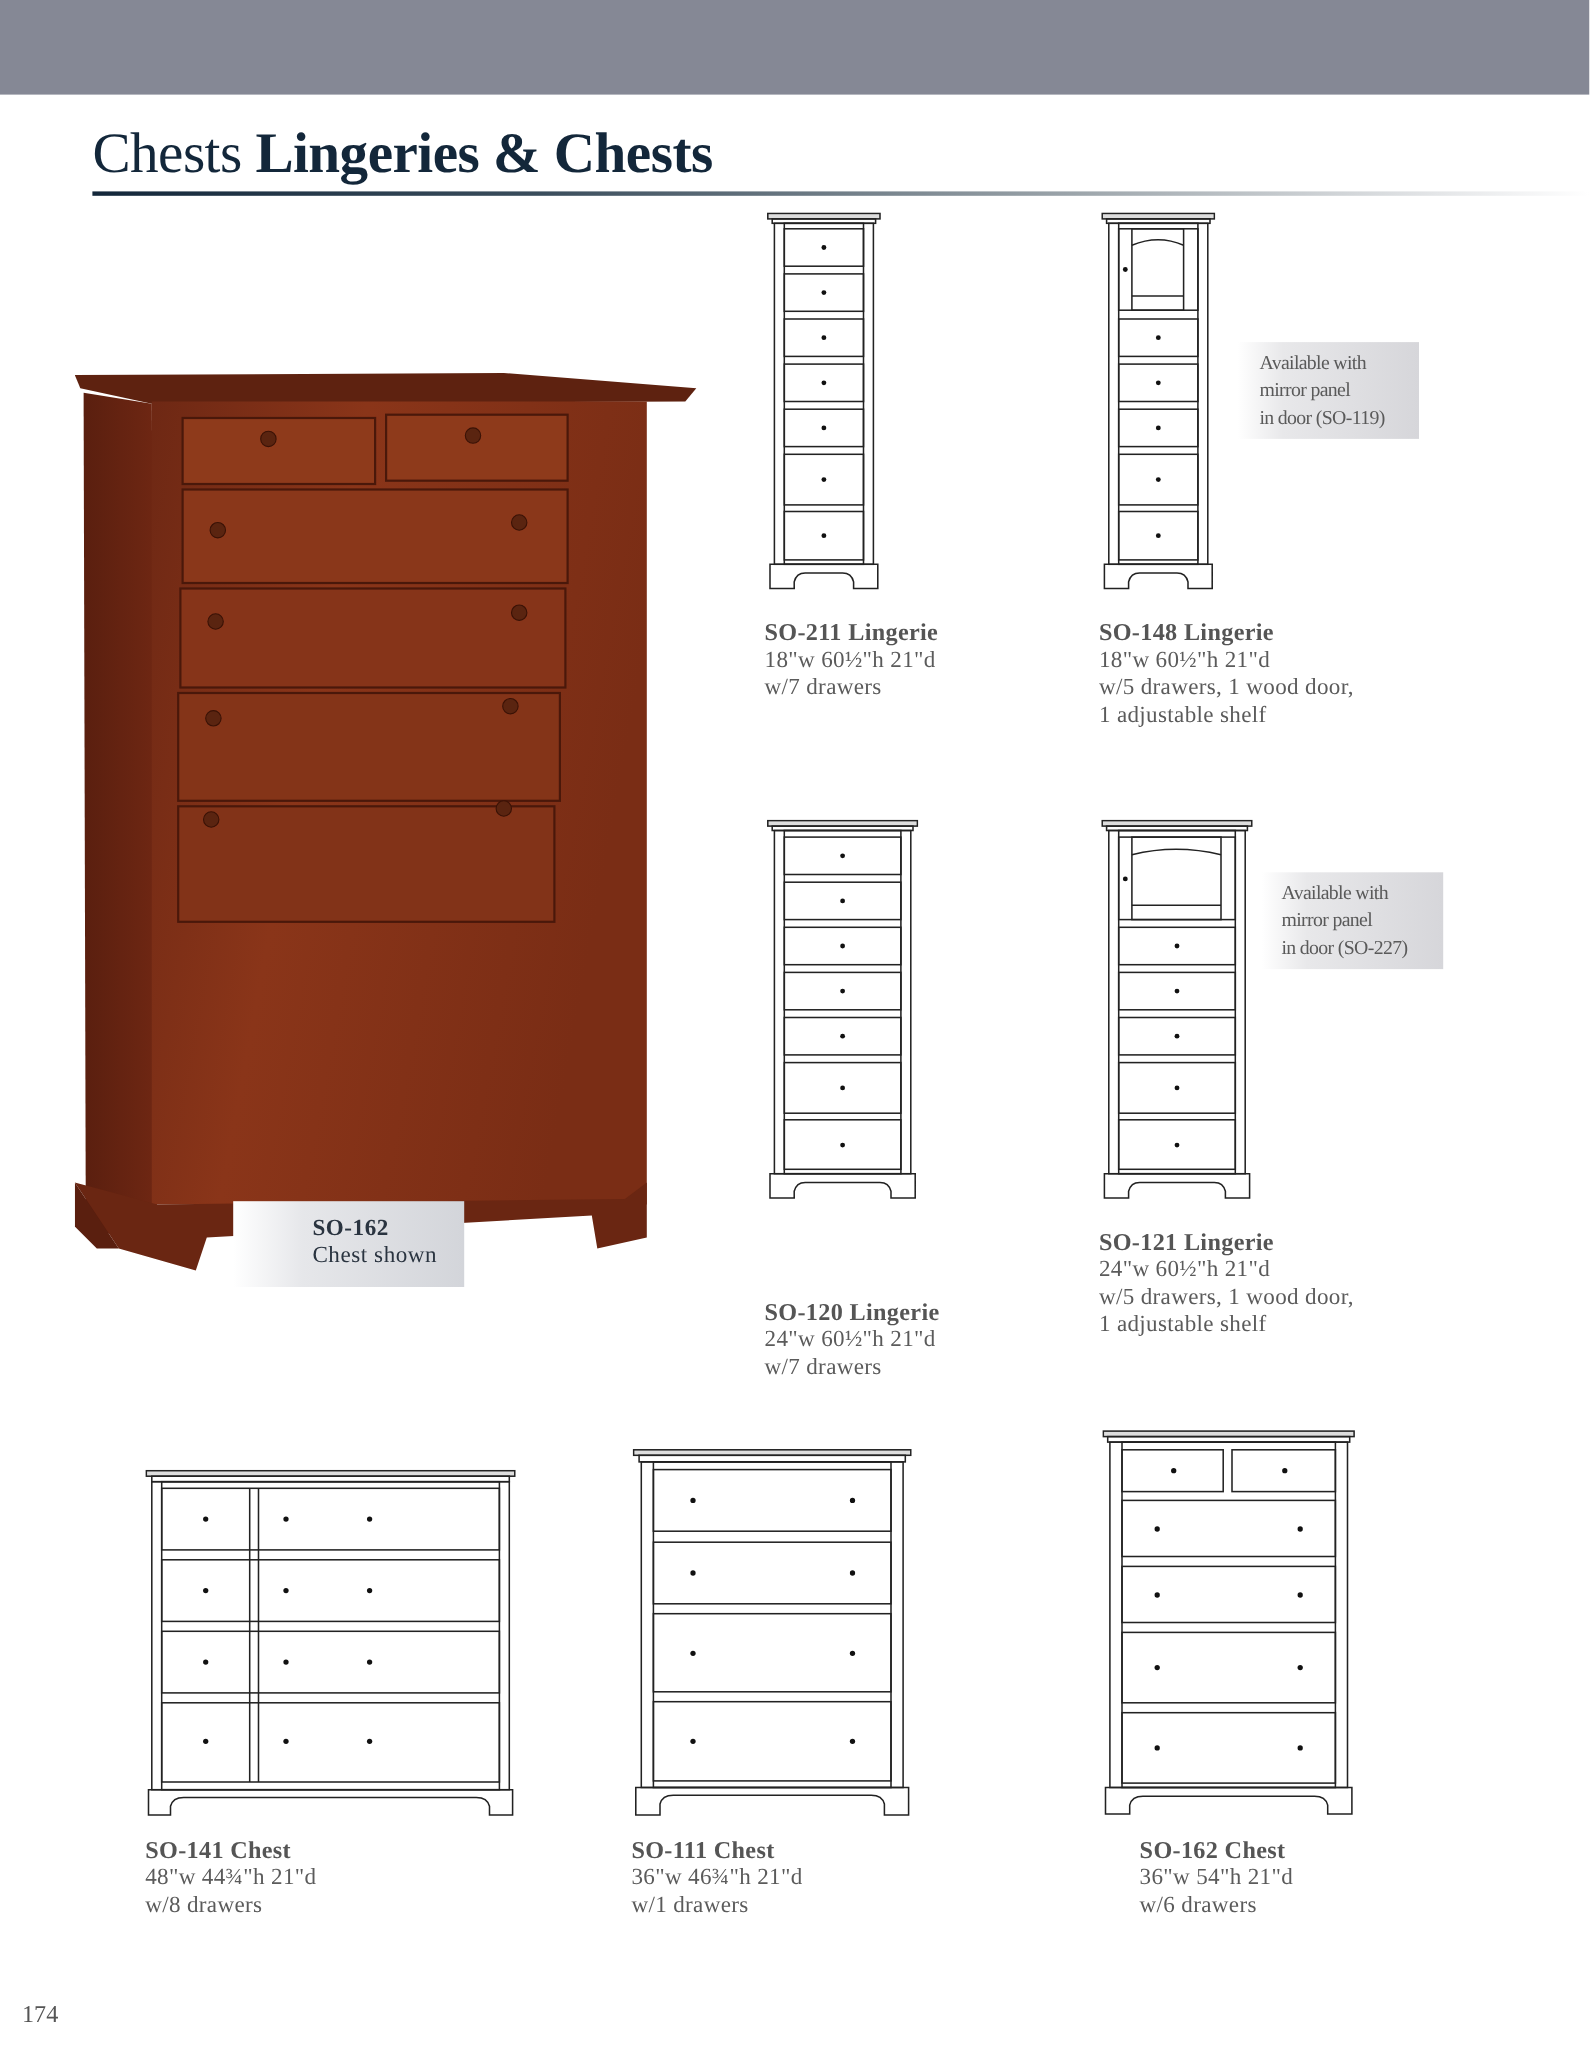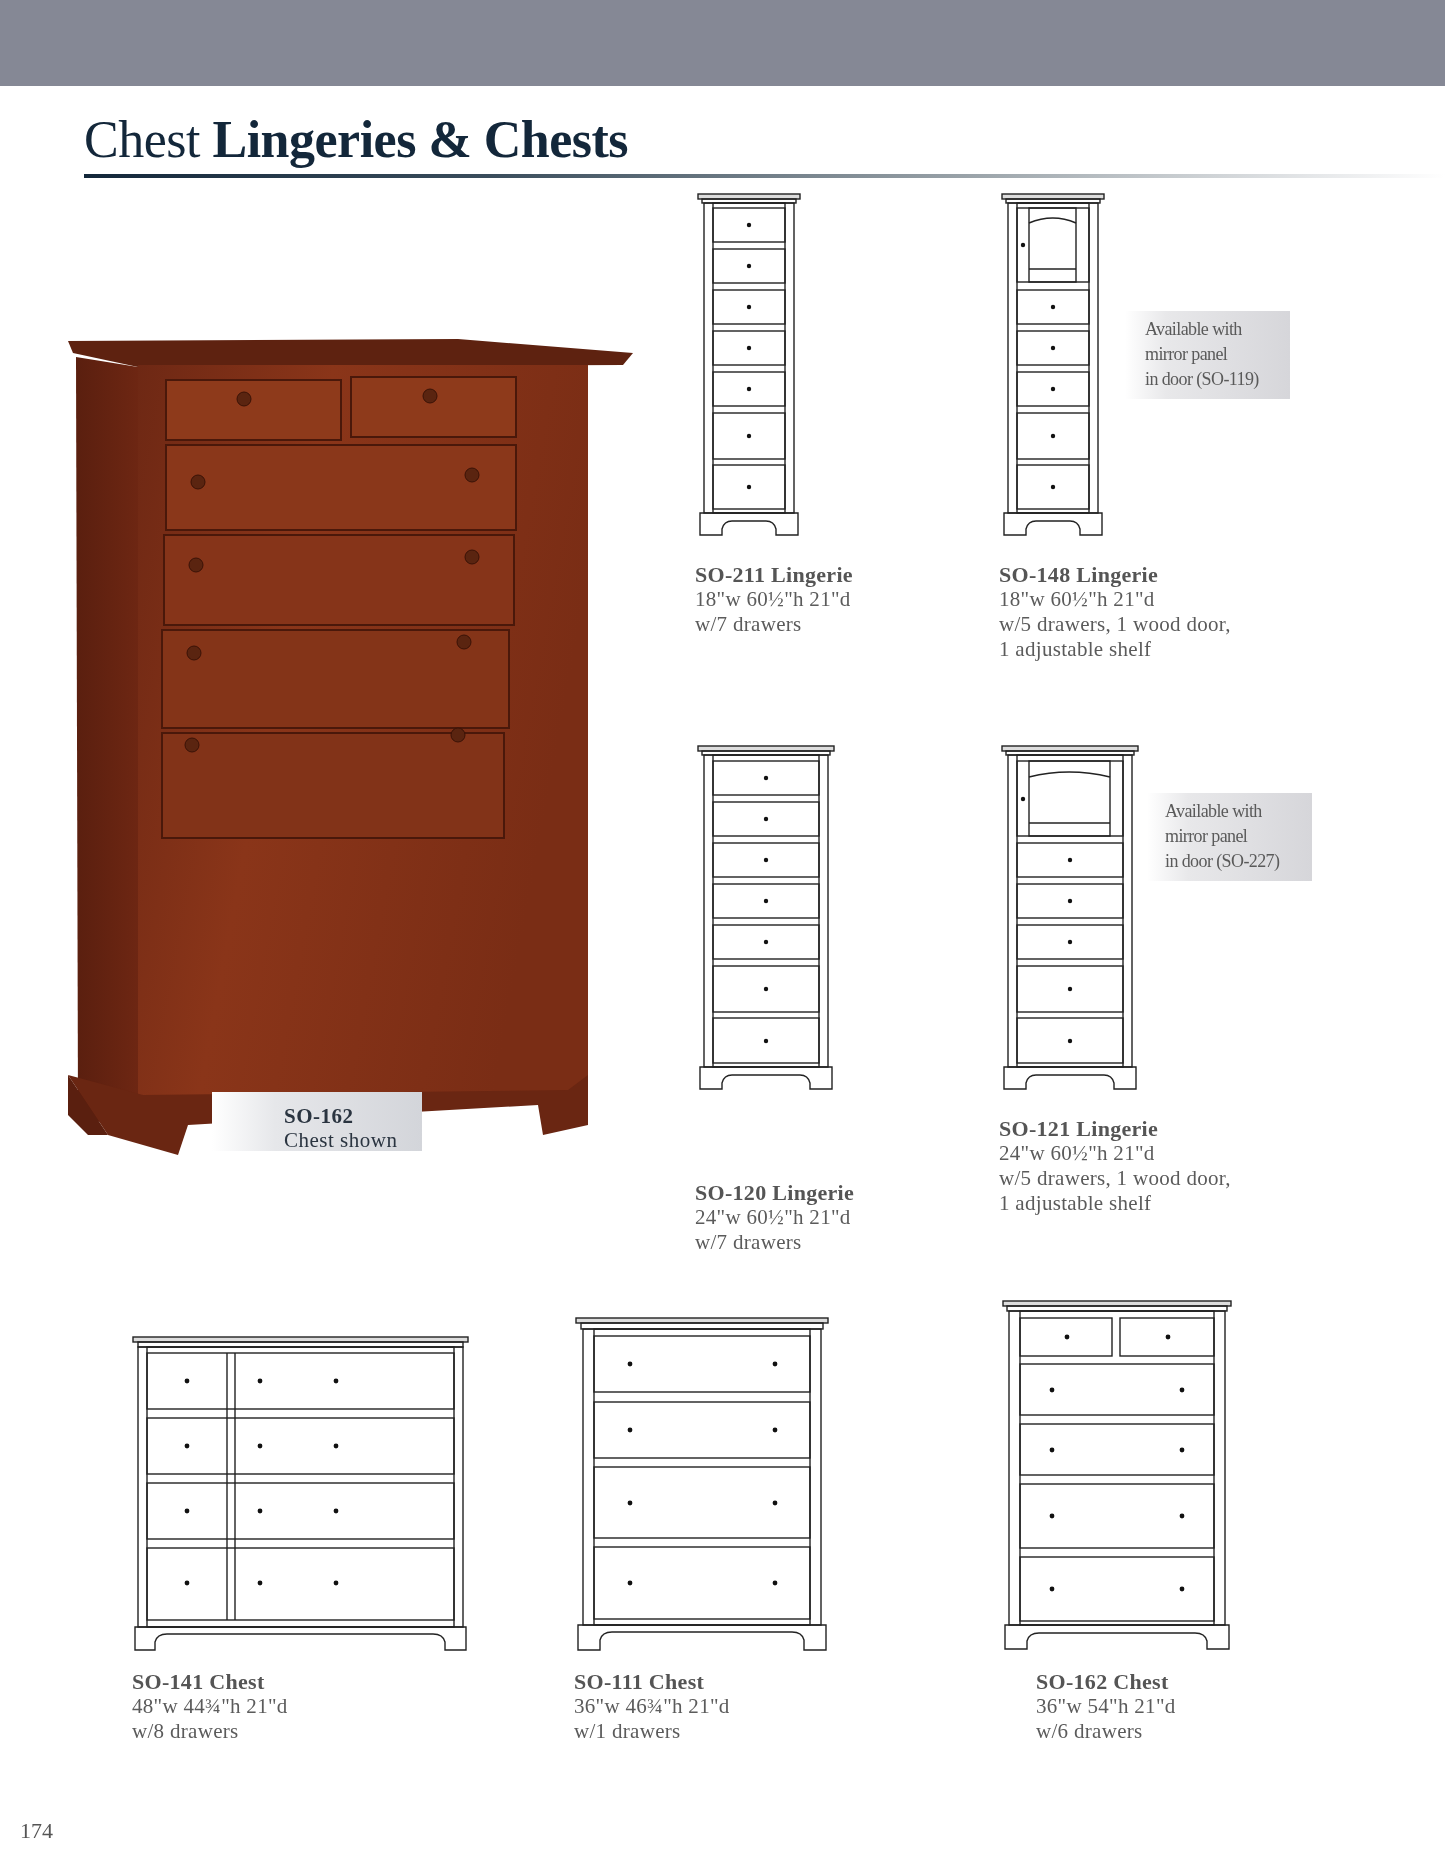"Chest" span.light { text: Chest -> Chests }
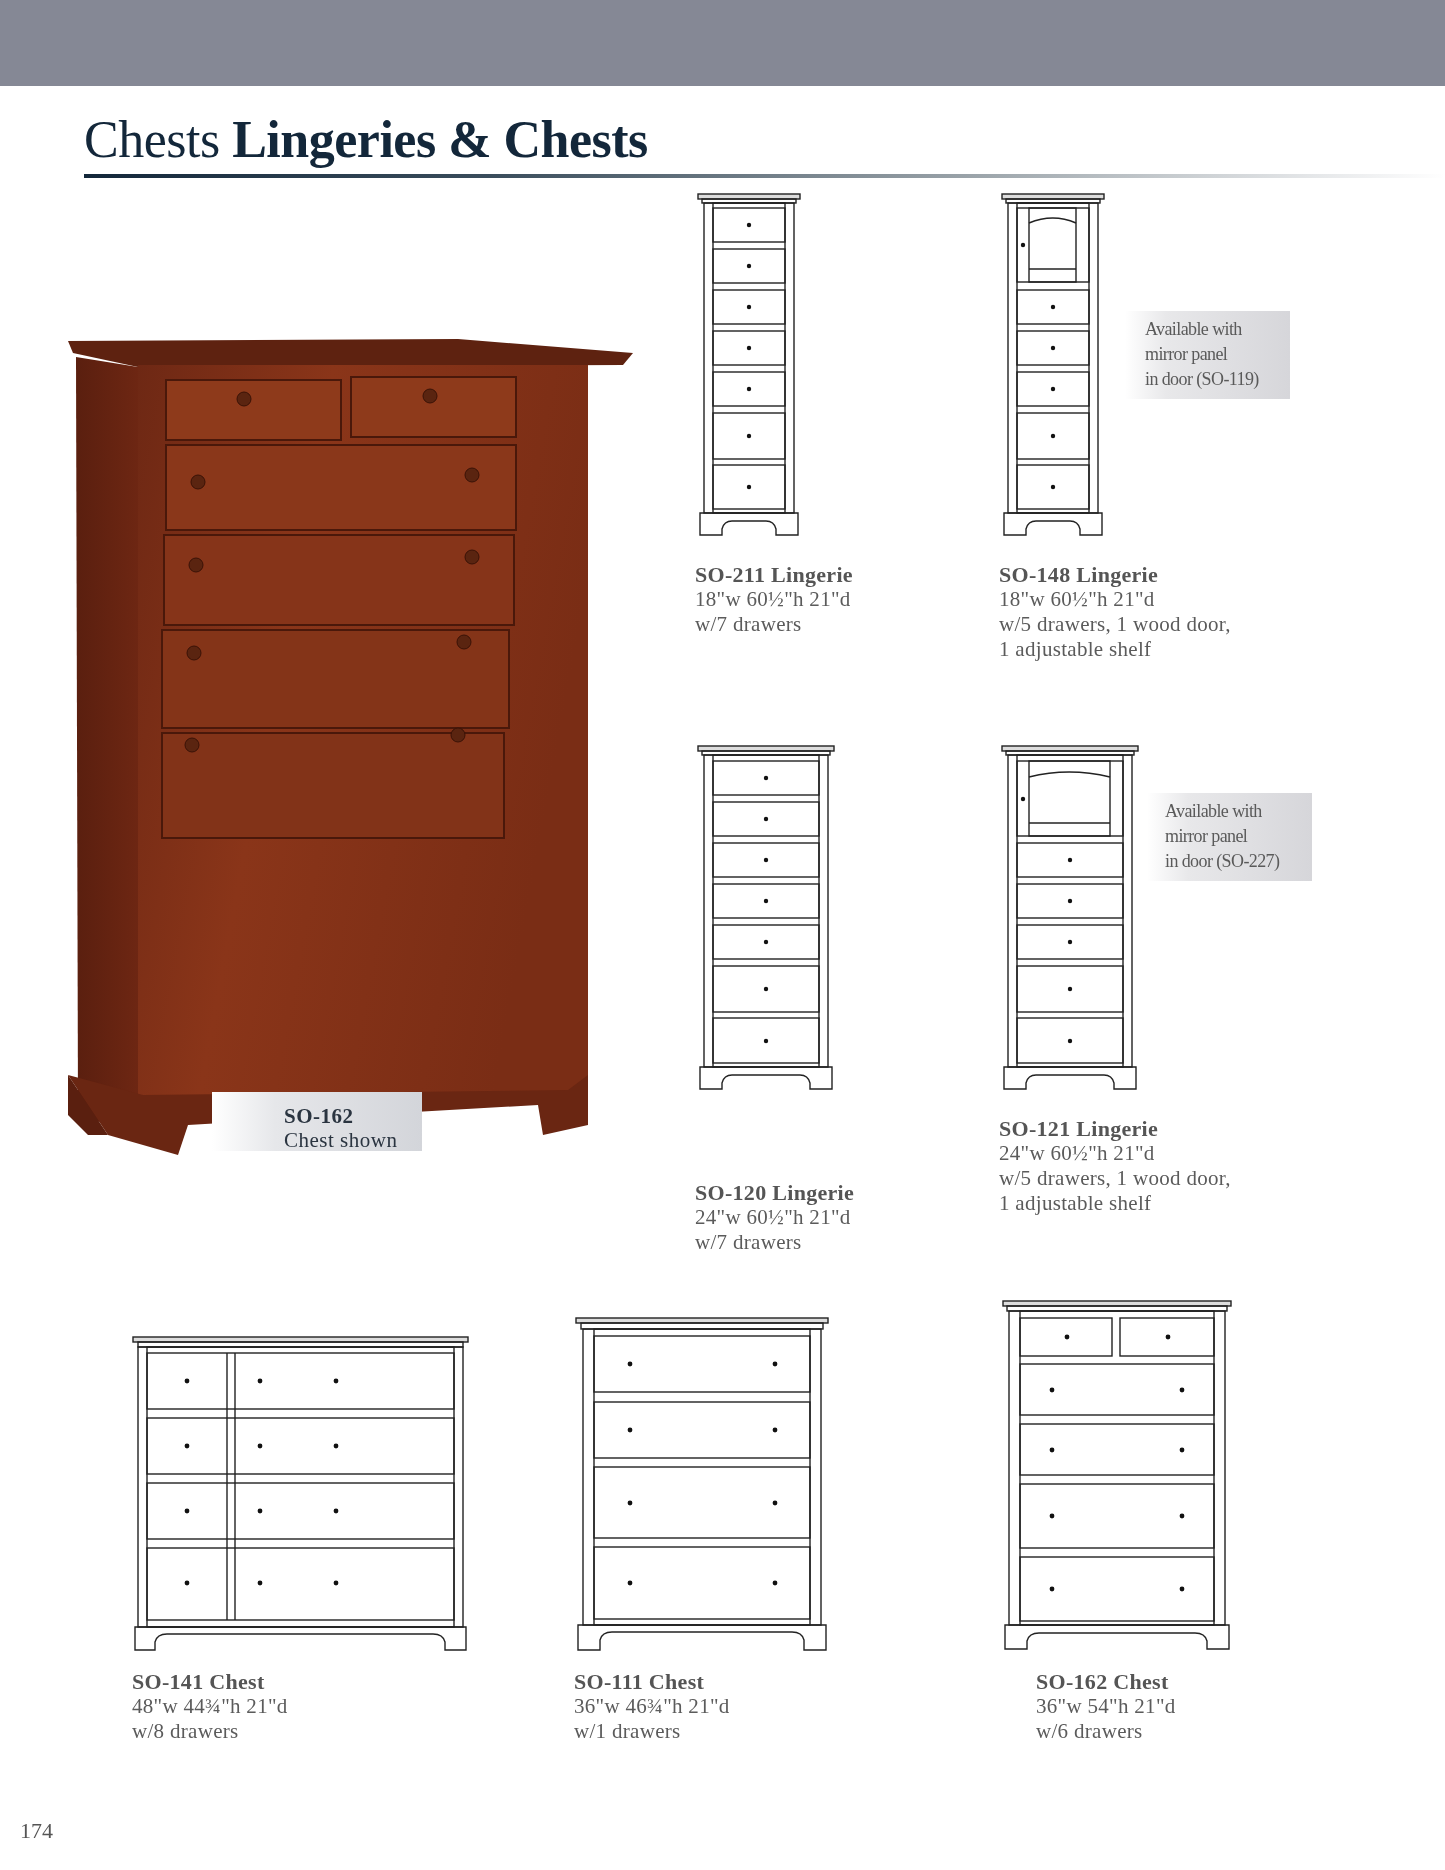"SO-162" .photo-label { height: 59px -> 78px }
